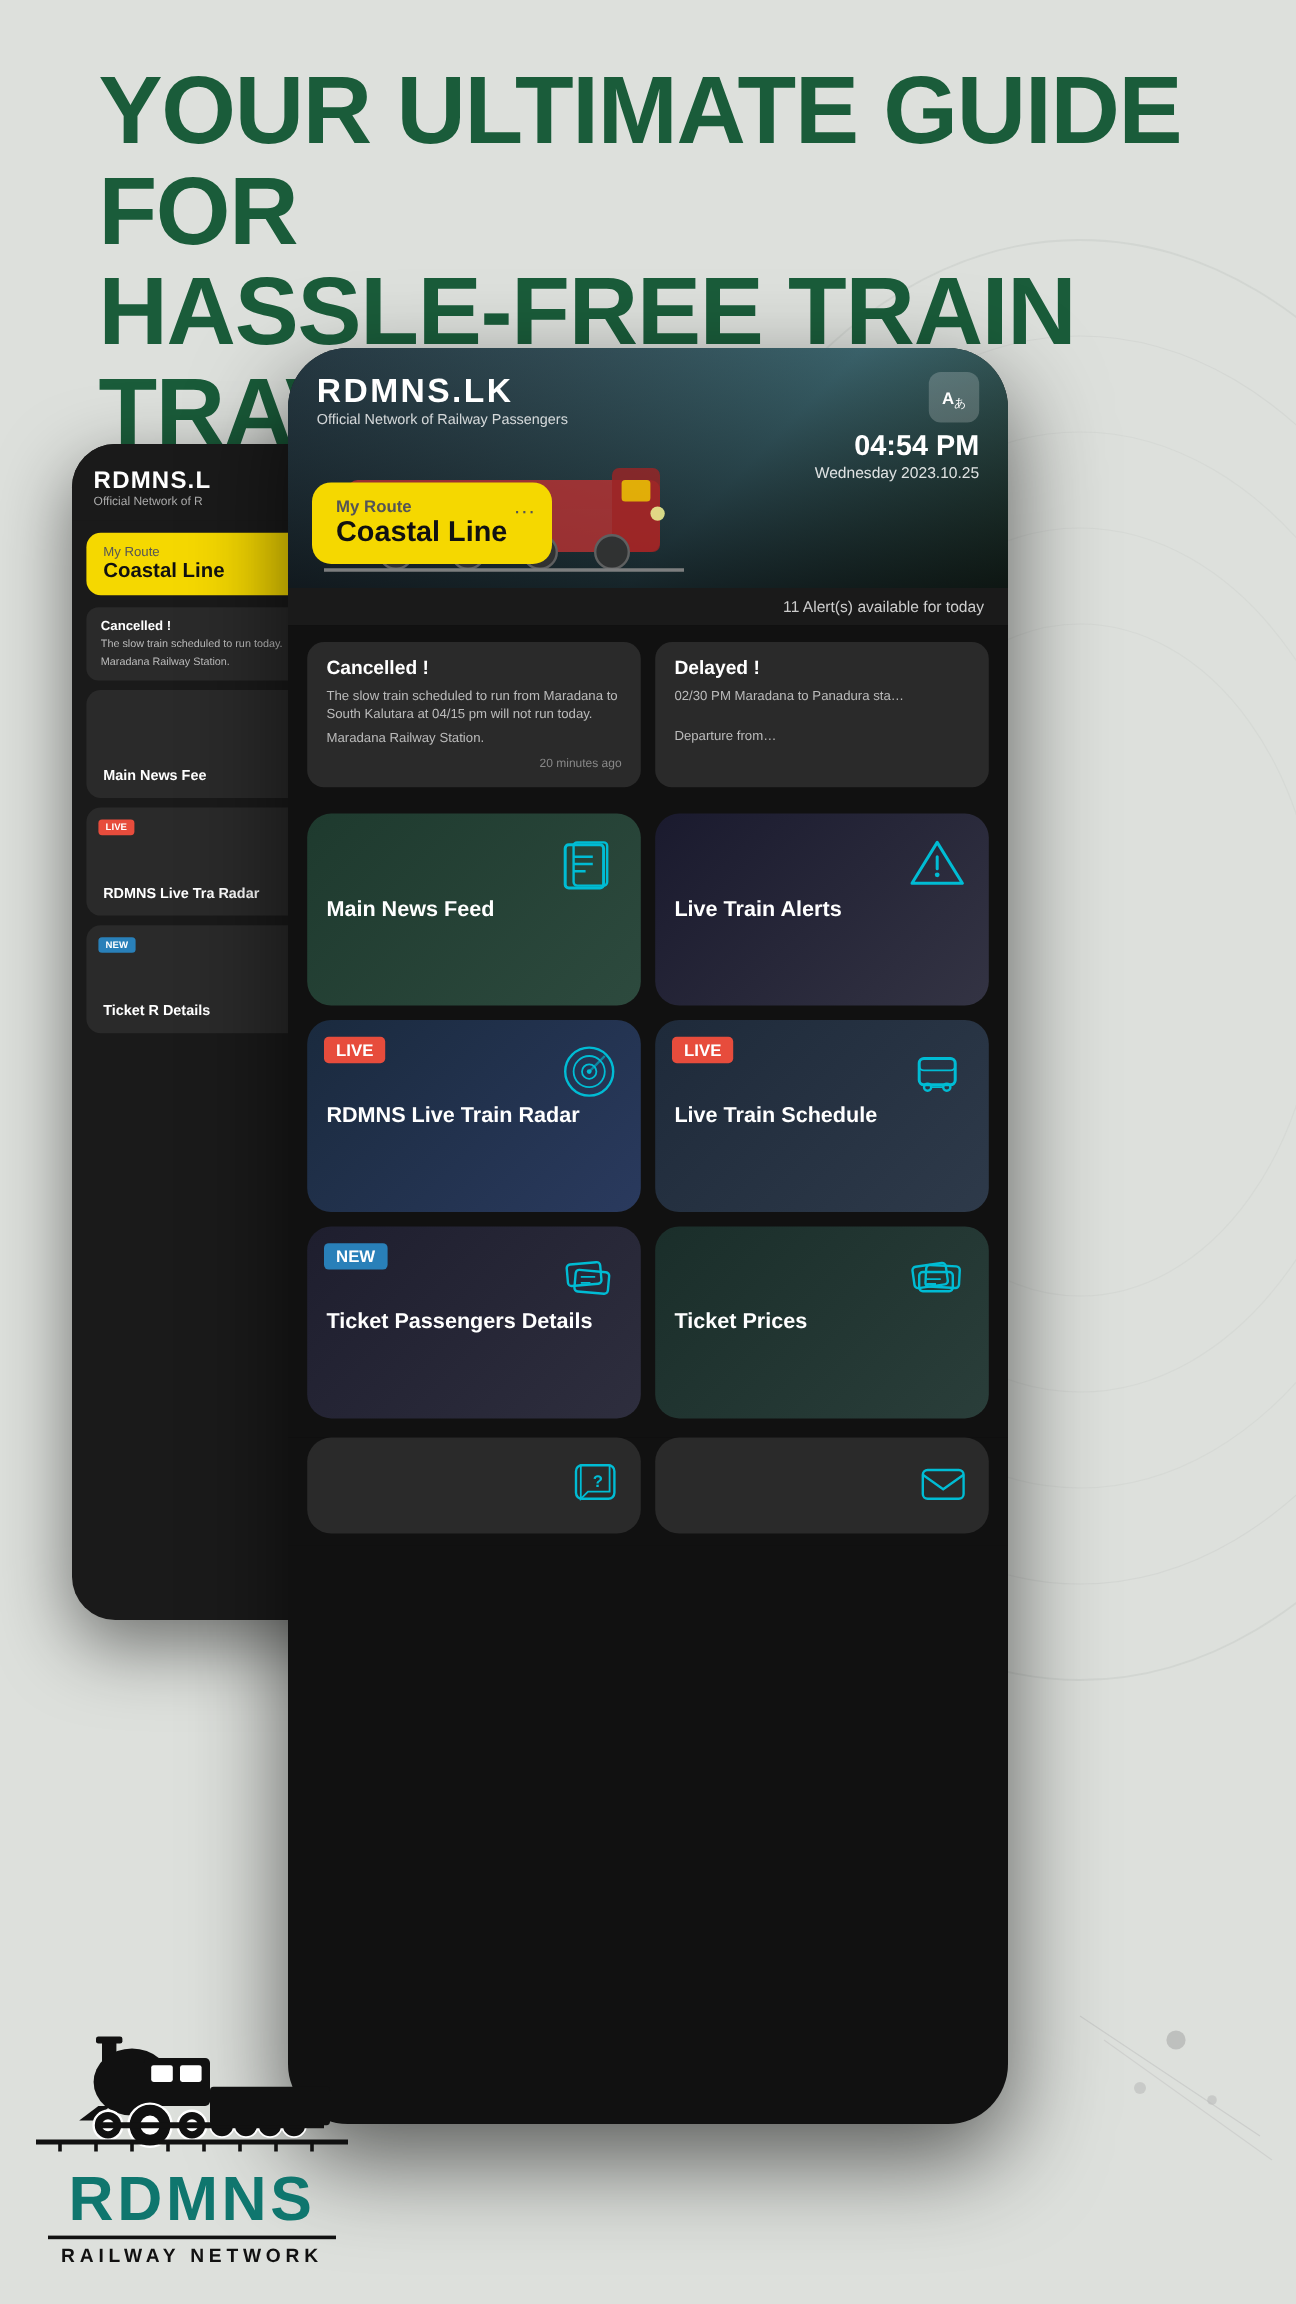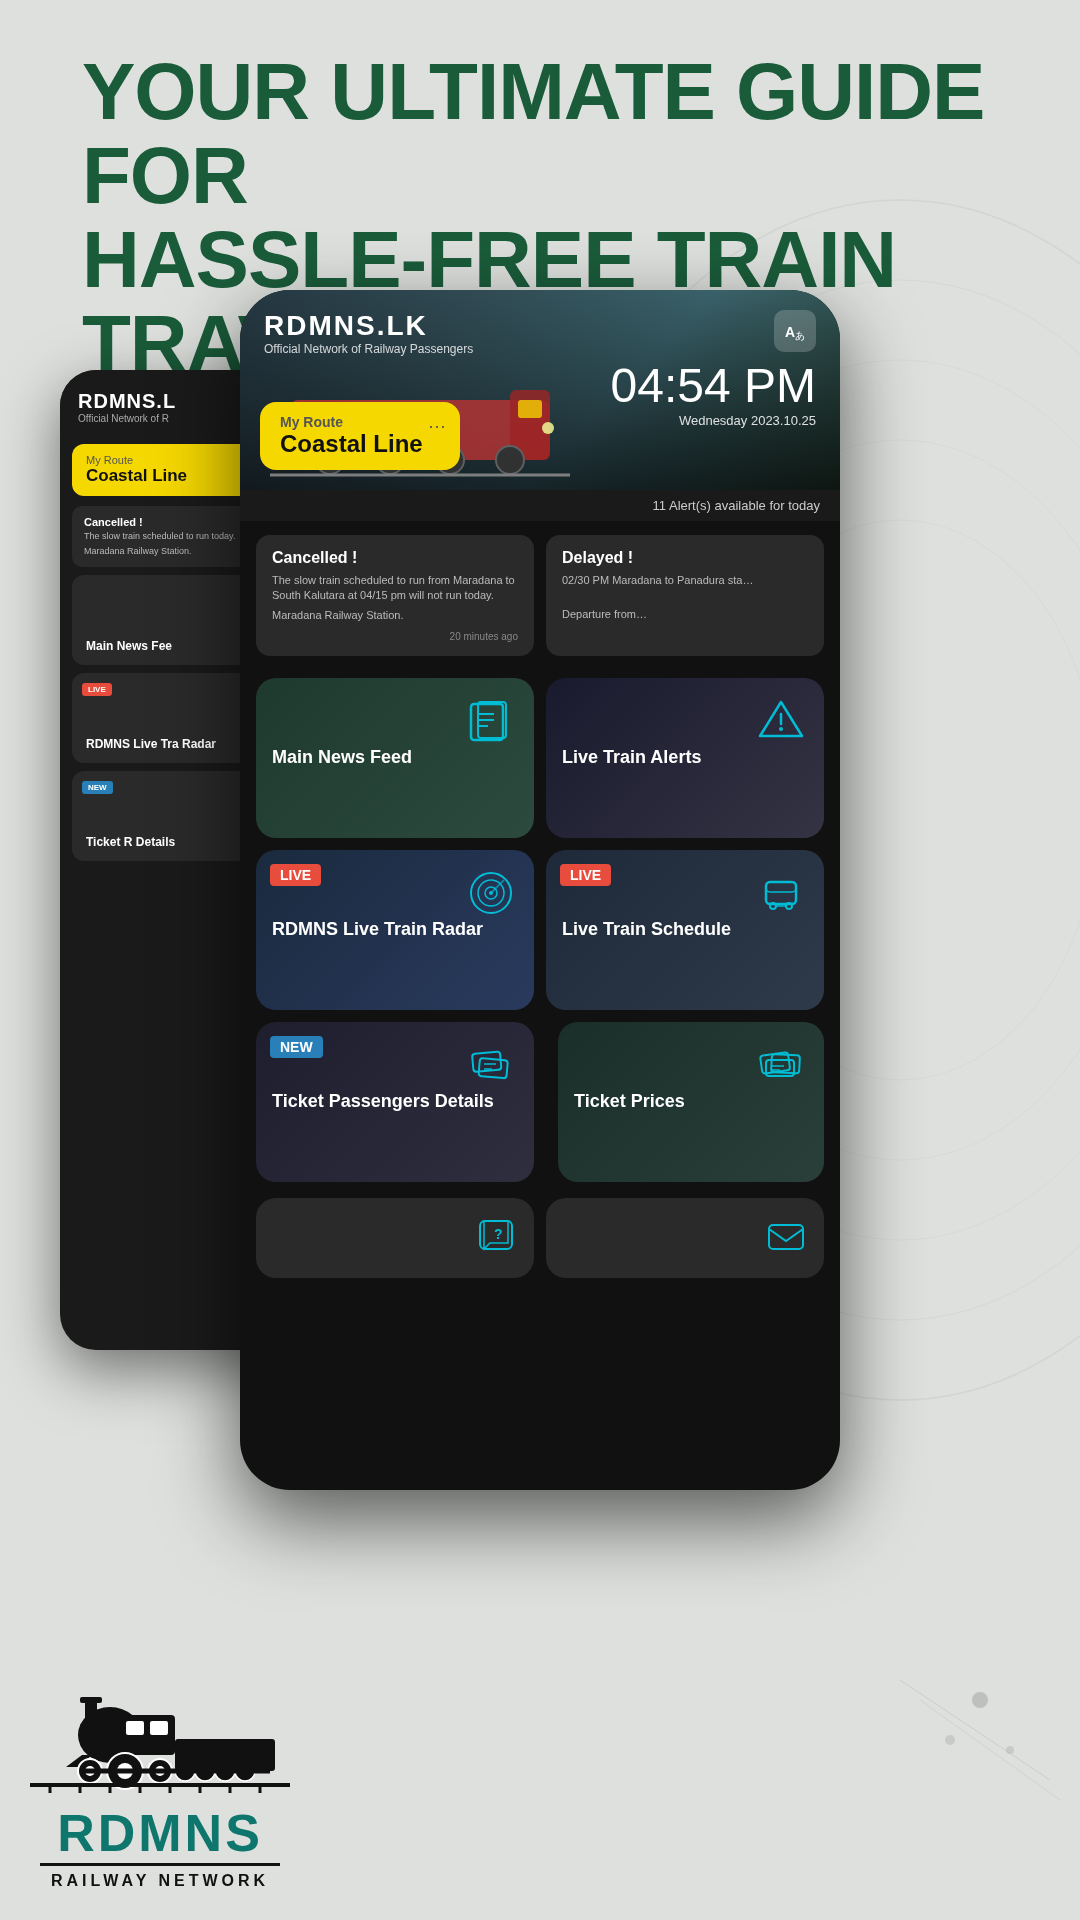"RDMNS.LK" .phone-front { height: 1200px -> 1480px }
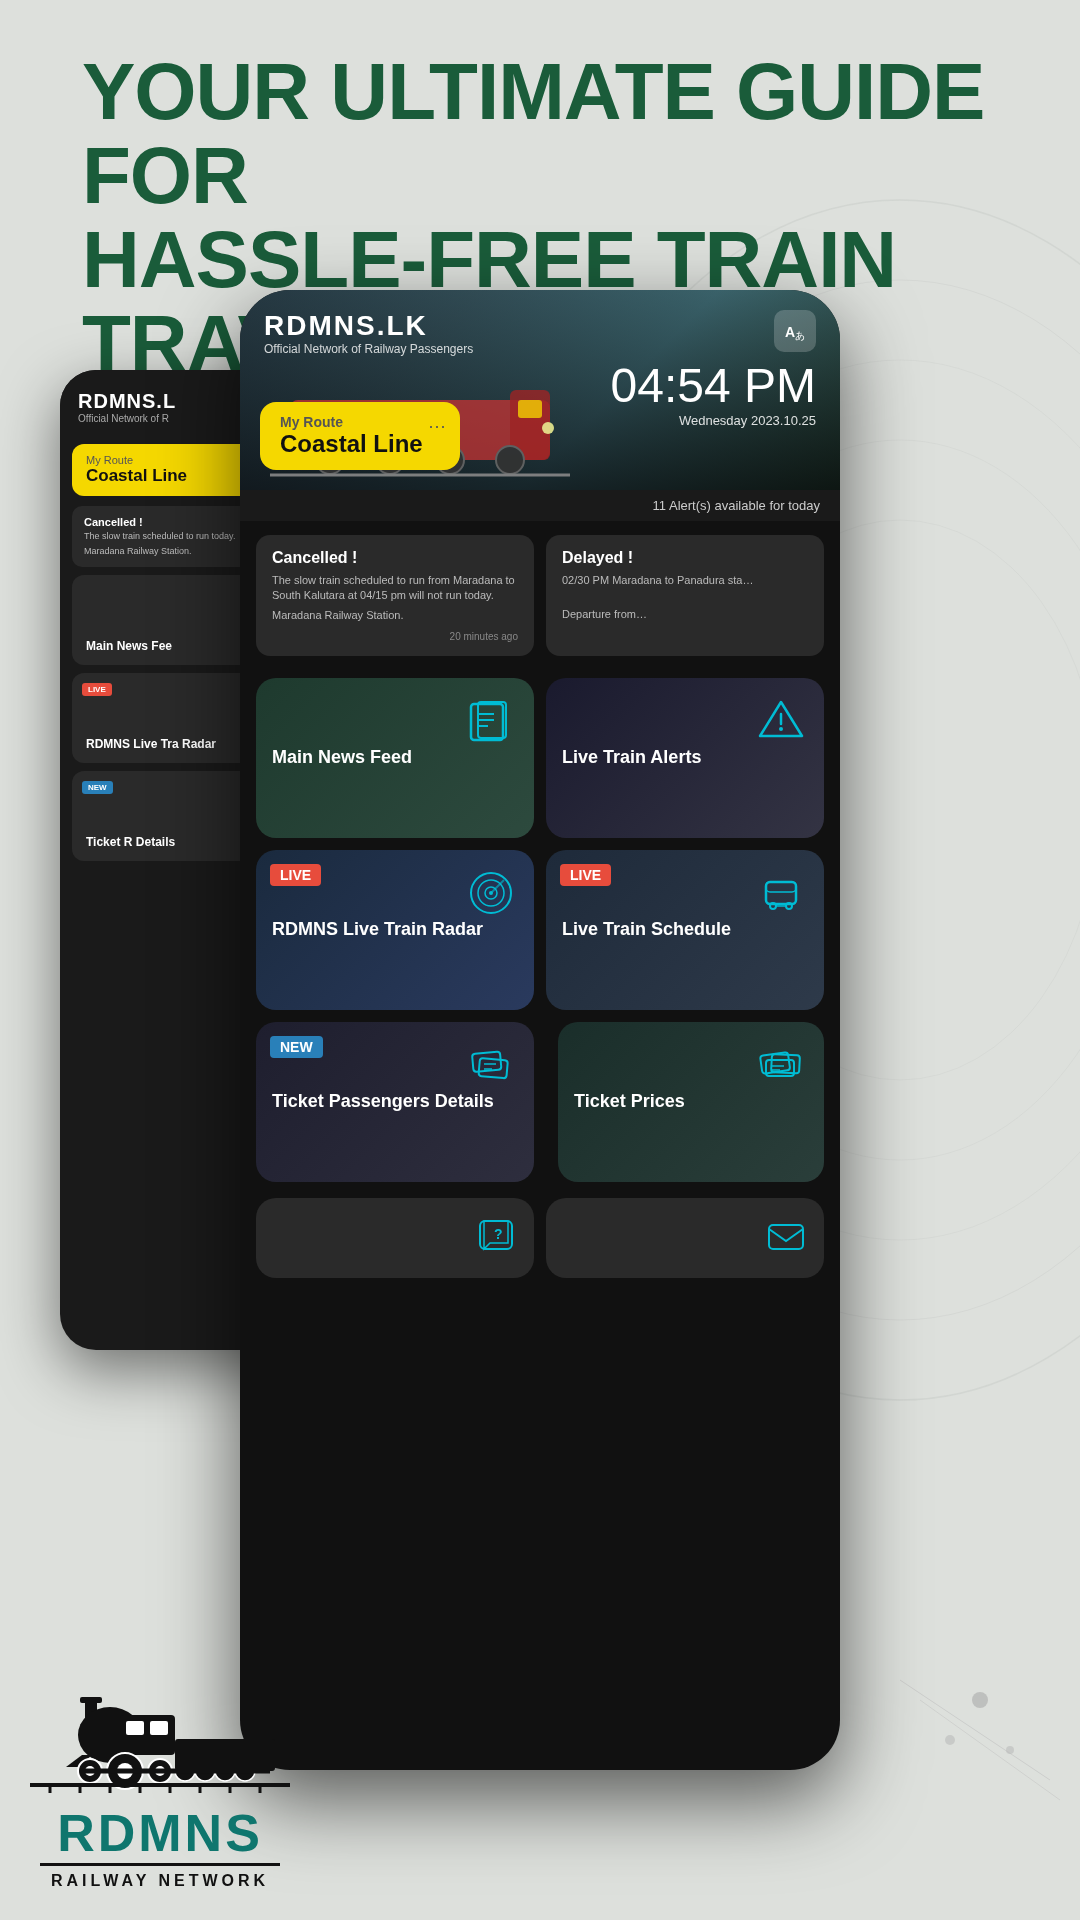"04:54 PM" .phone-time { font-size: 48px -> 24px; font-weight: 400 -> 700 }
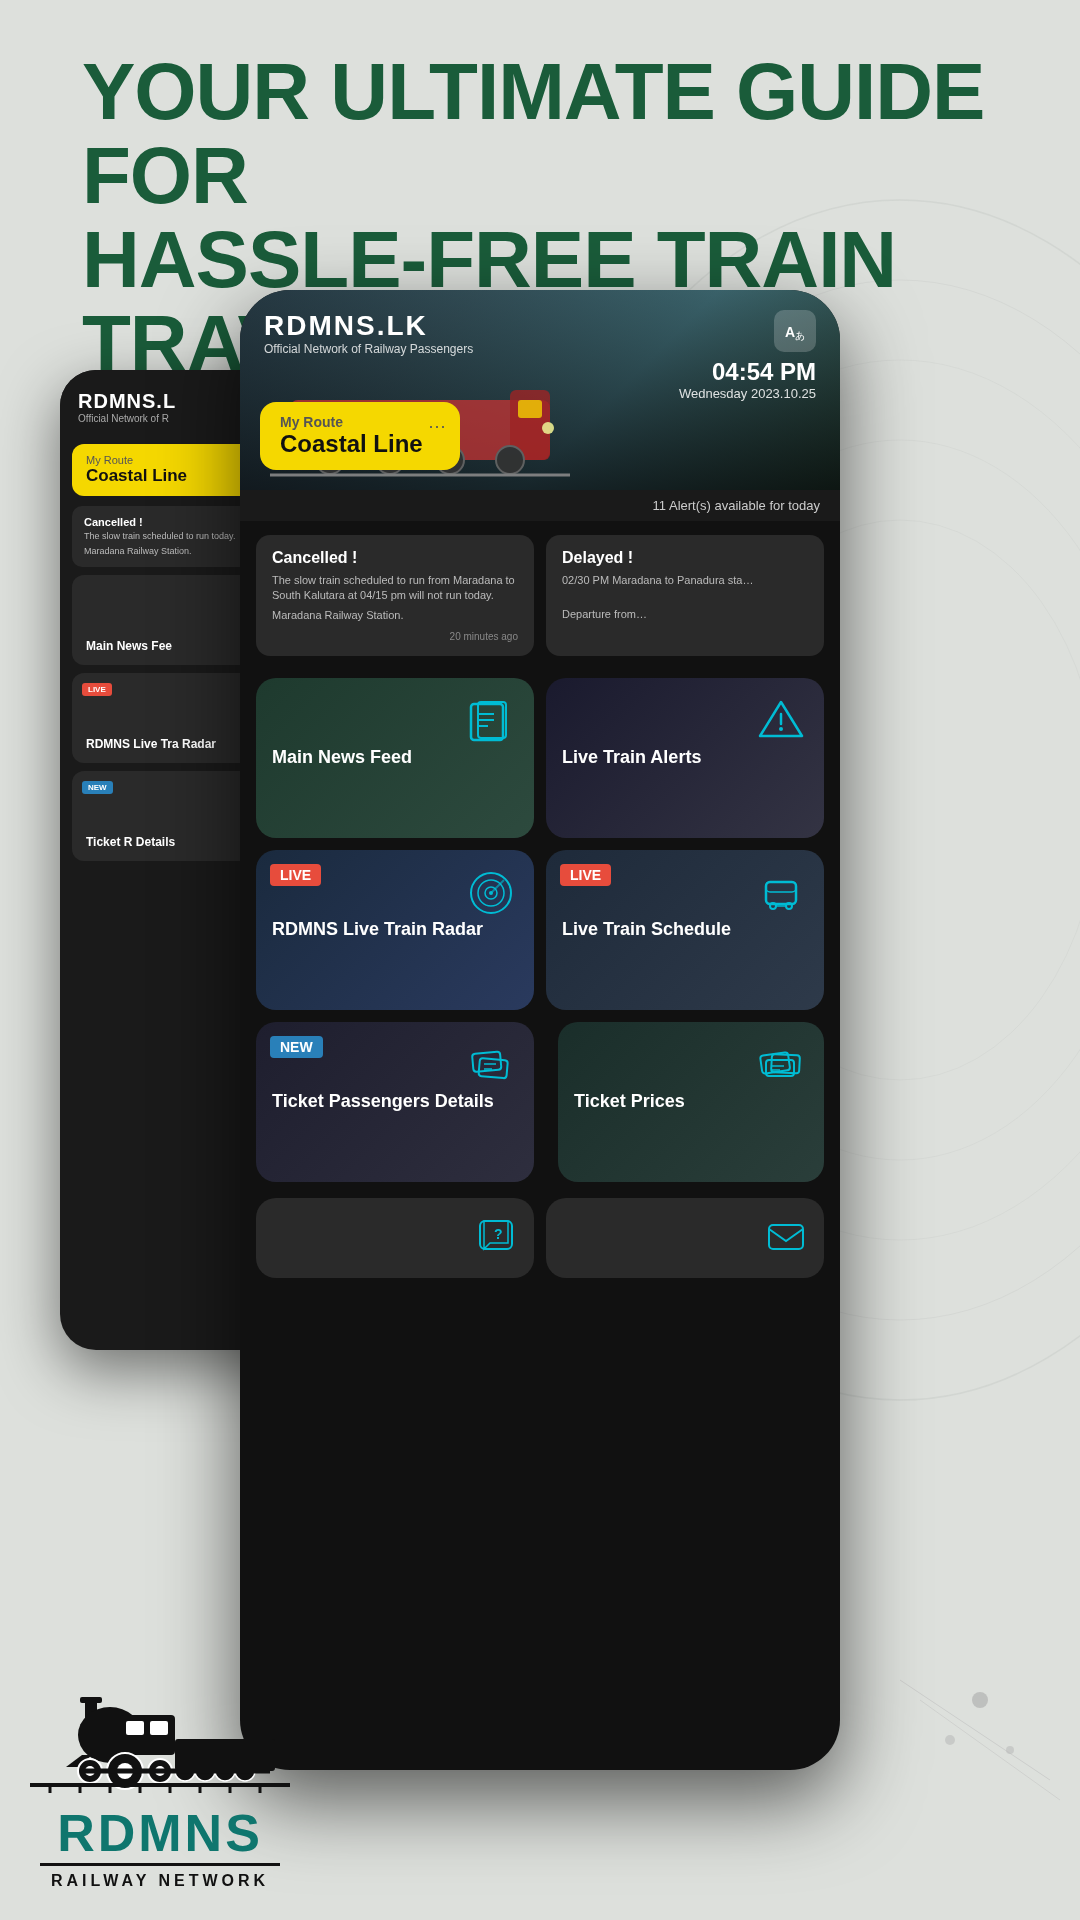"Ticket Prices" .bg-prices { margin-left: 12px -> none }
